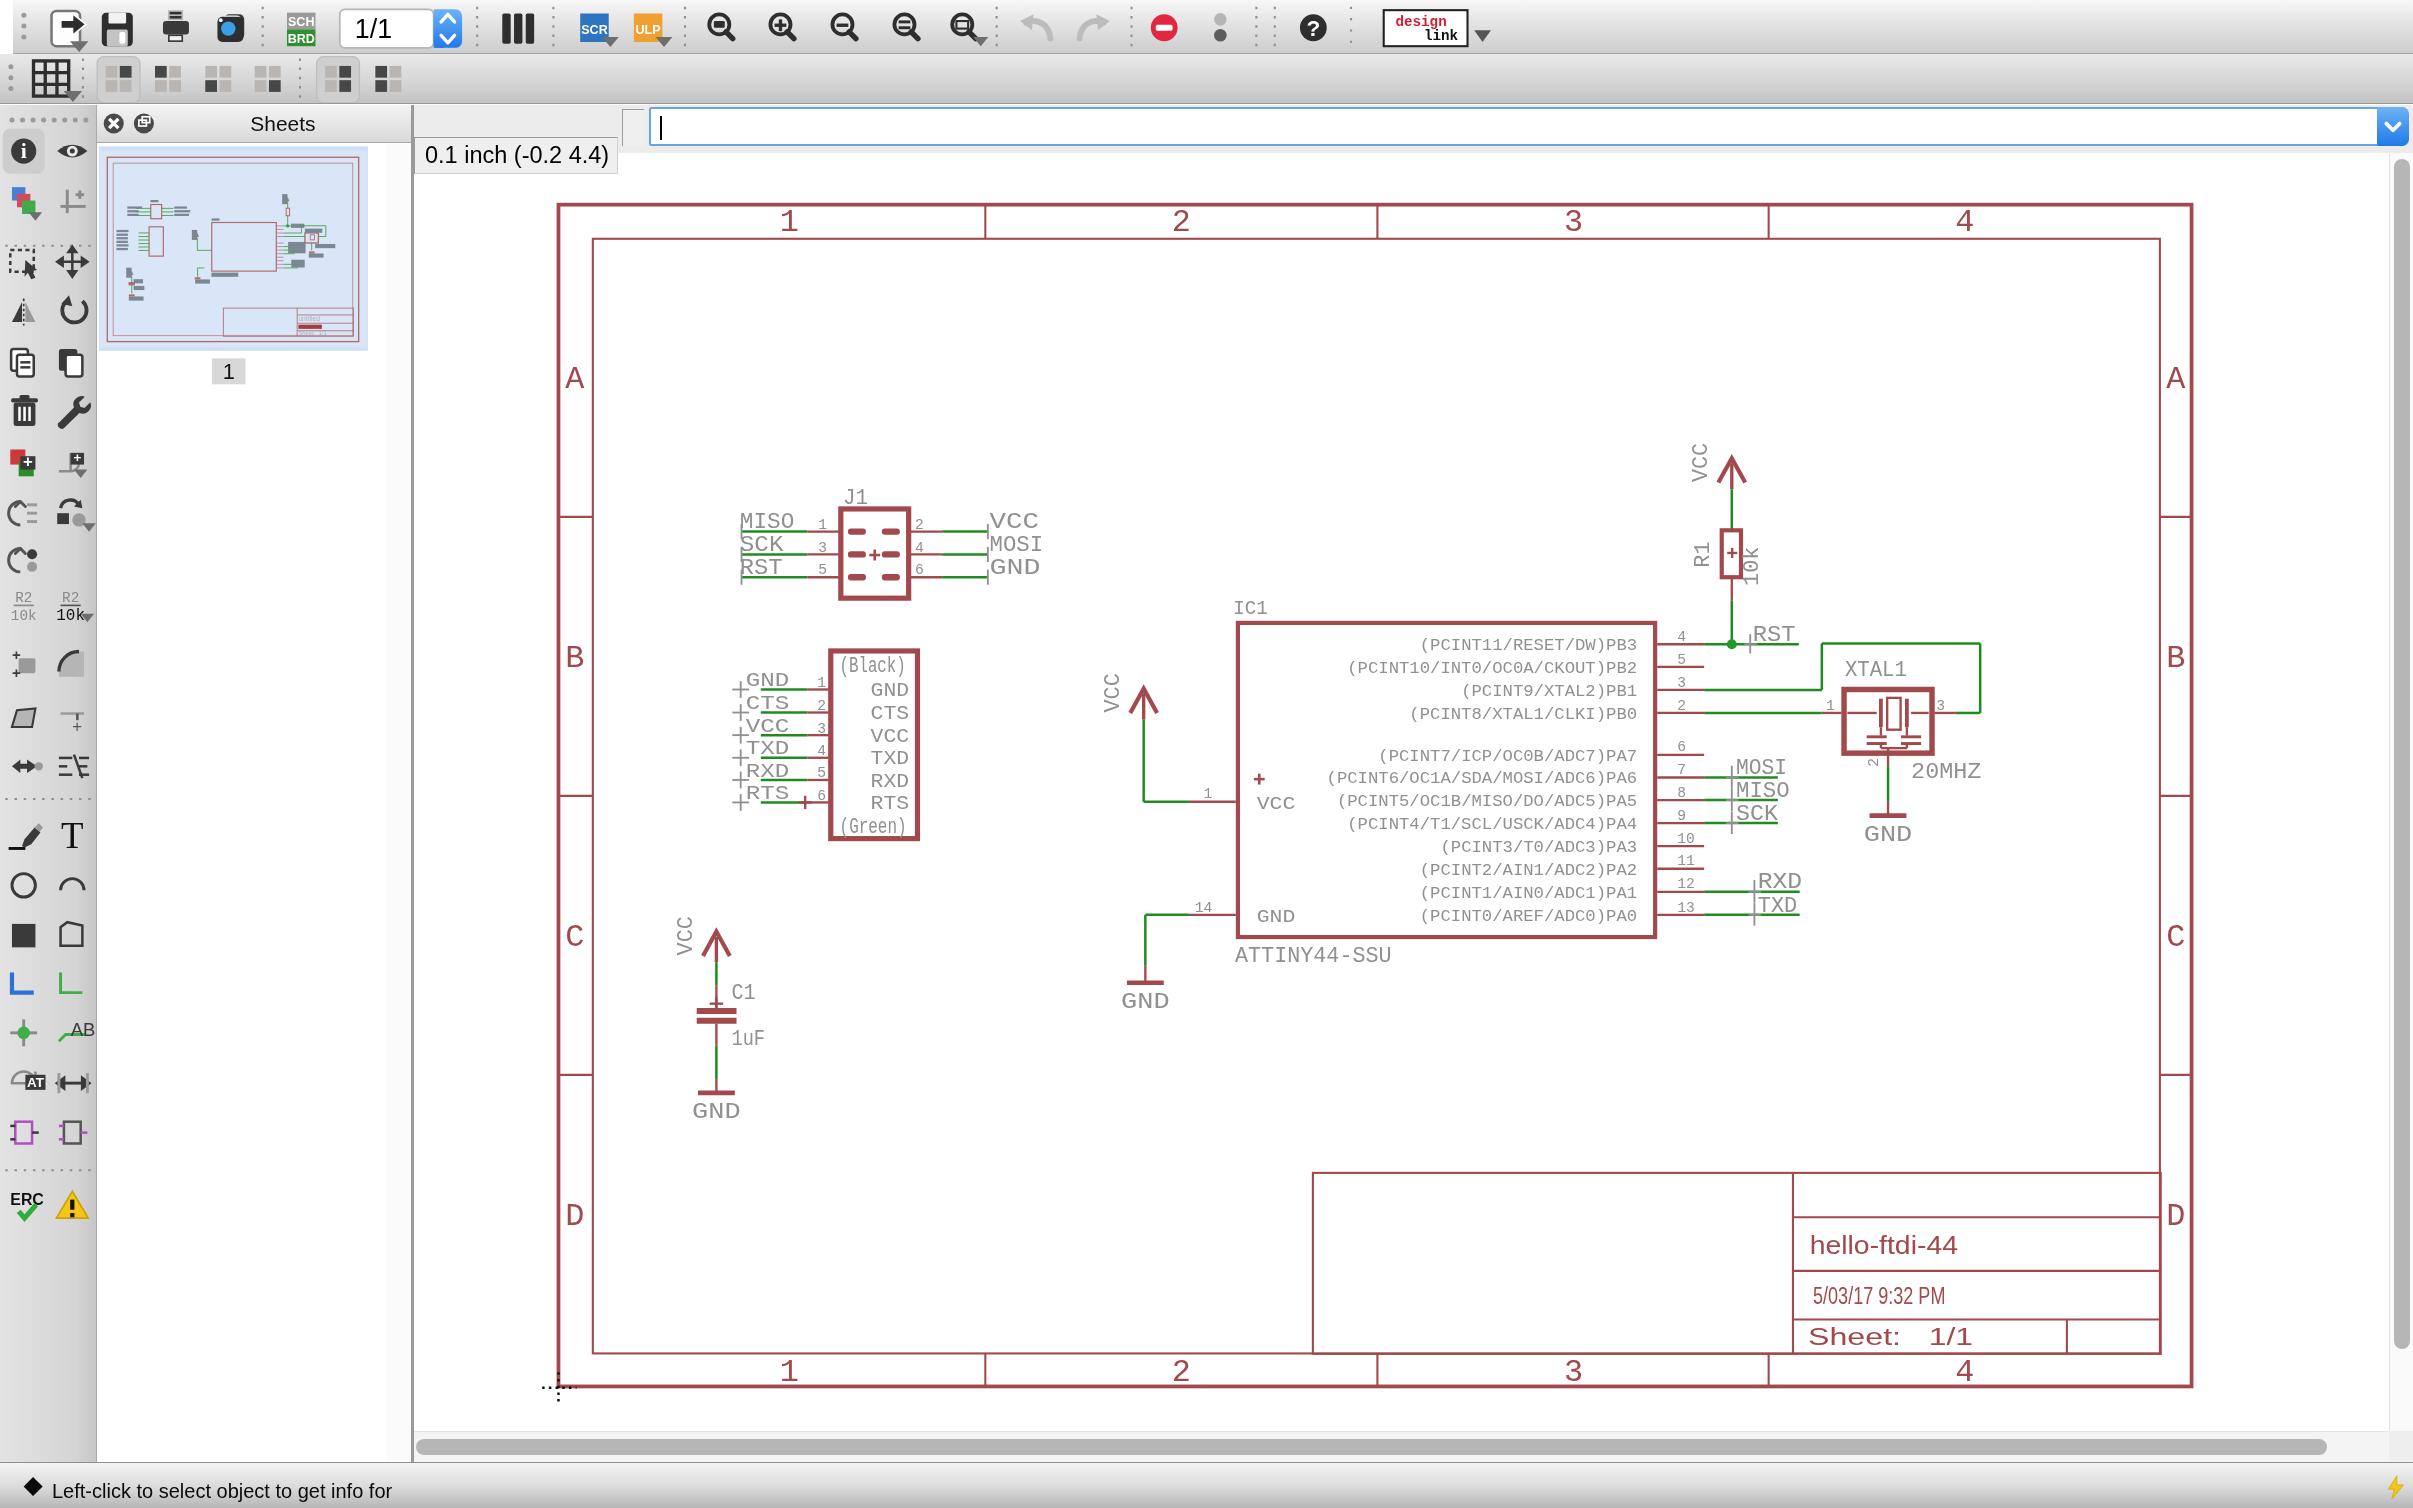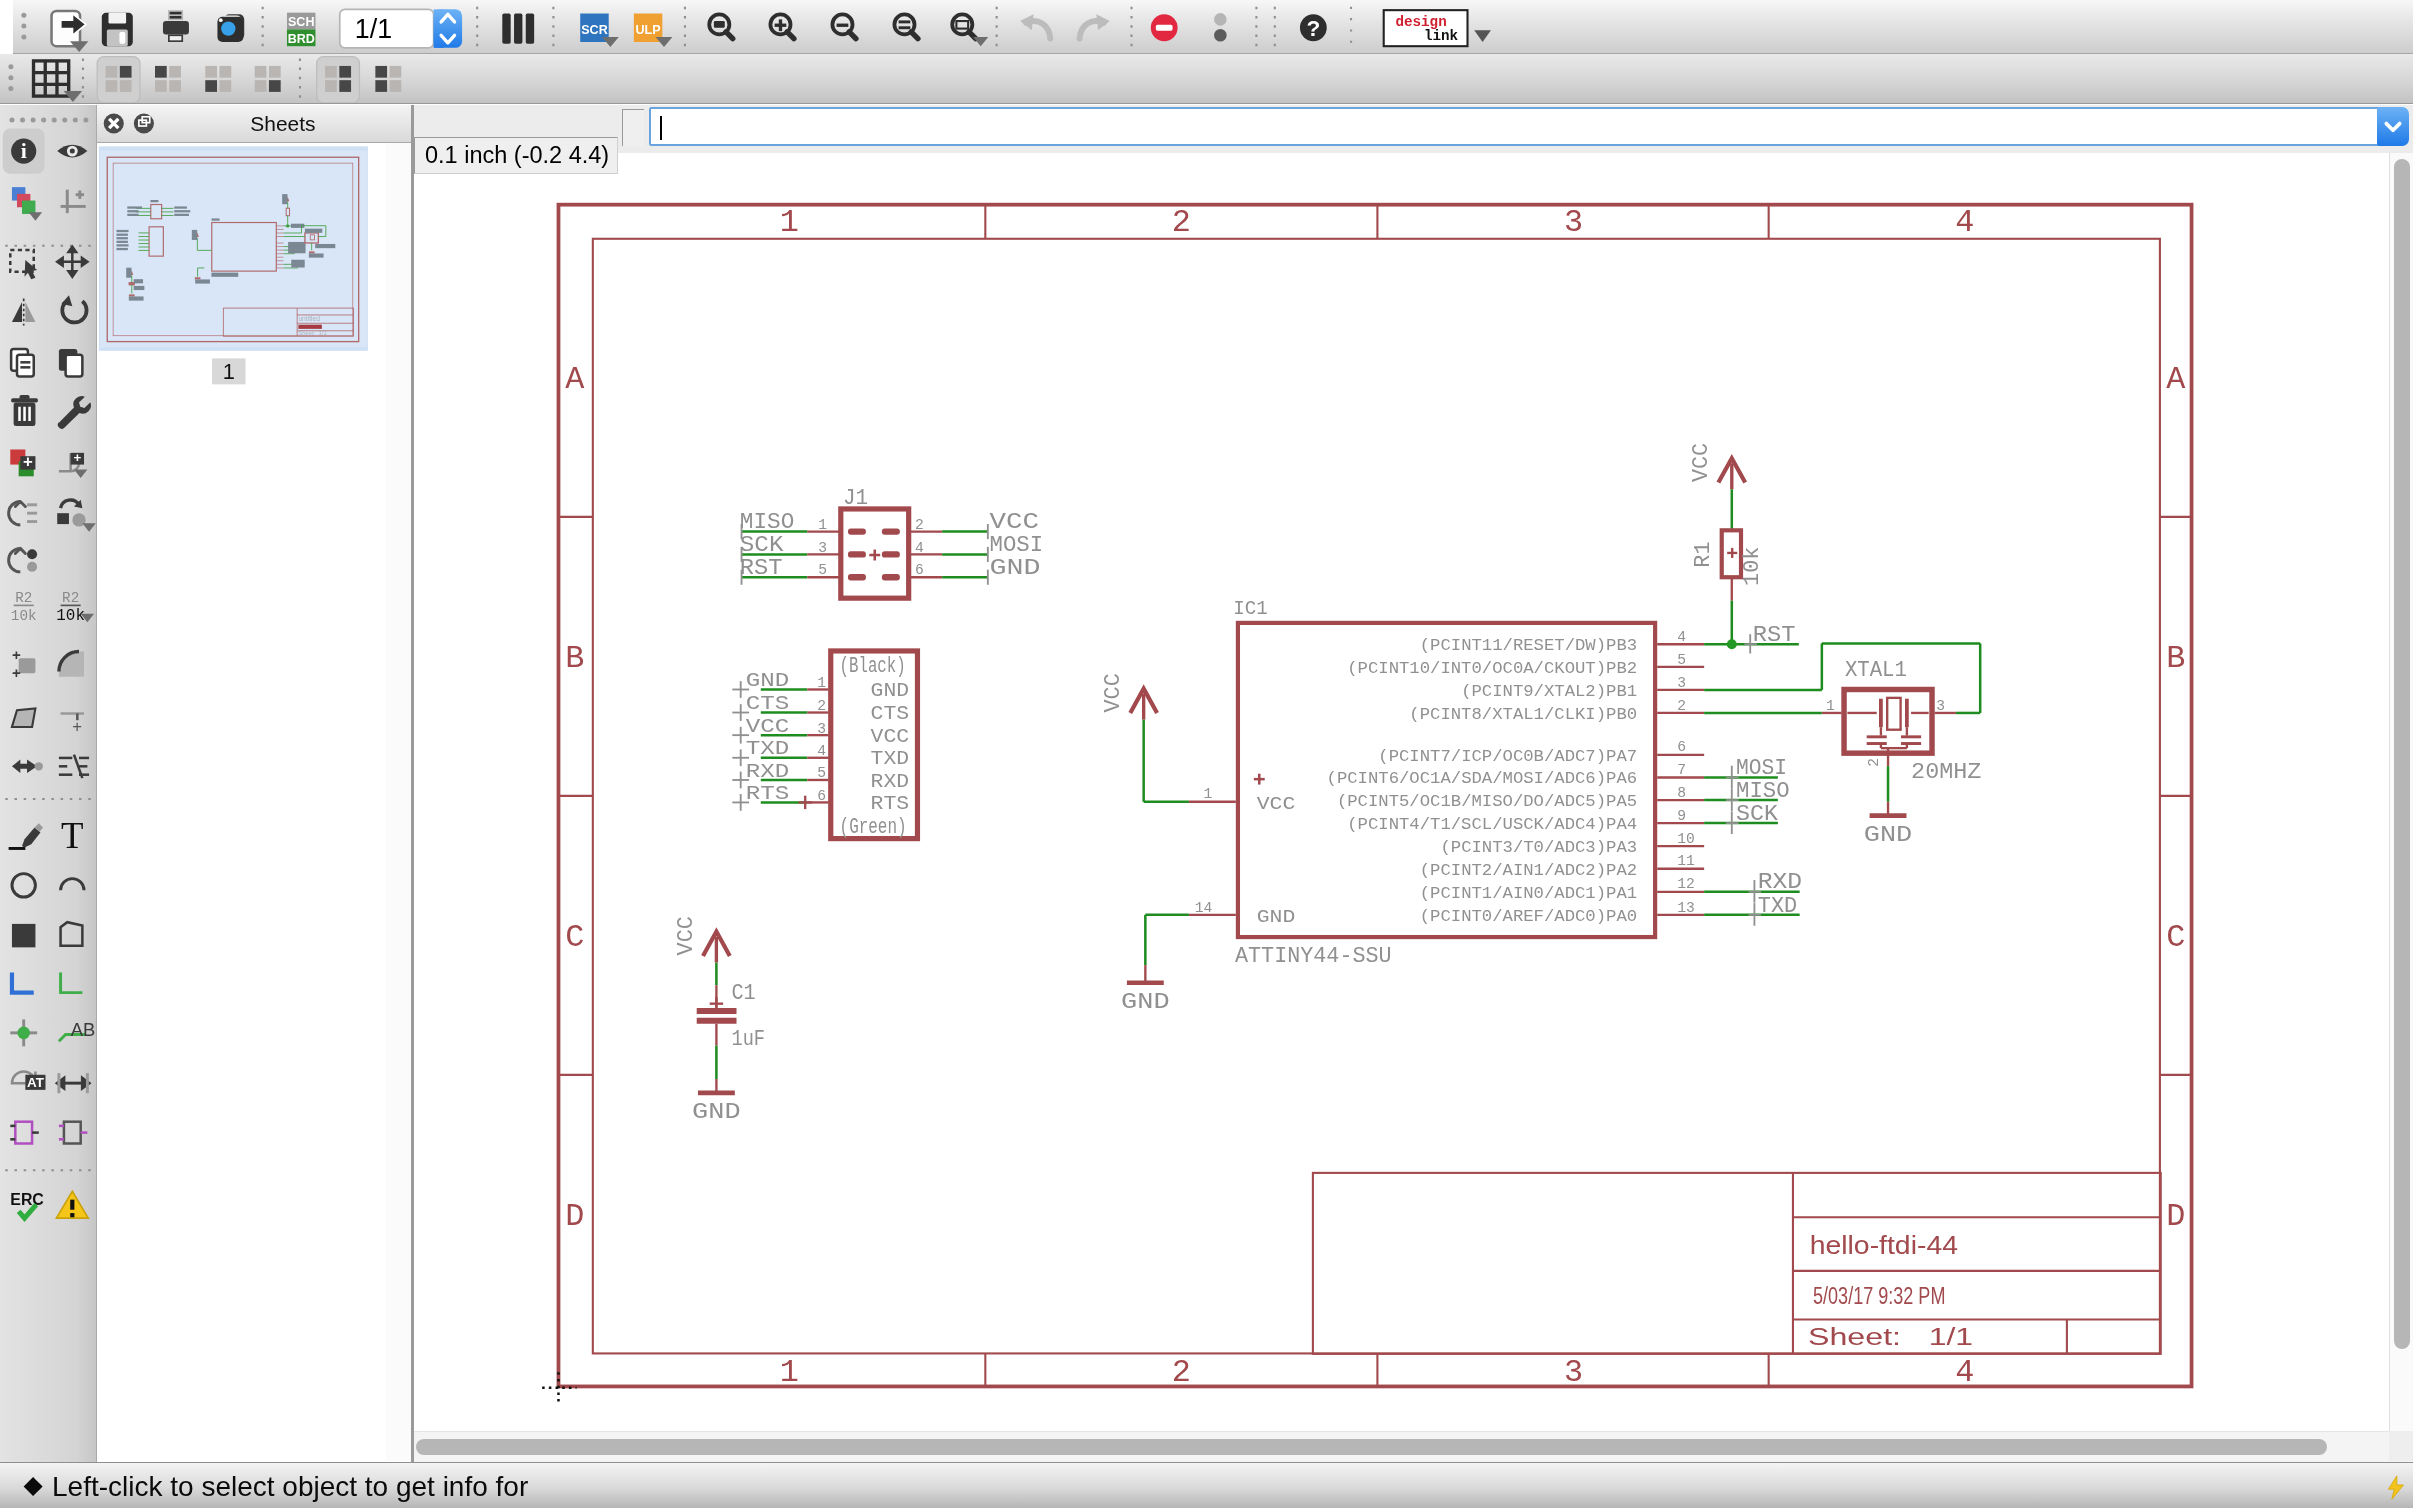"Left-click to select object to" #status .txt { font-size: 28px -> 20px; top: 8px -> 17px }
